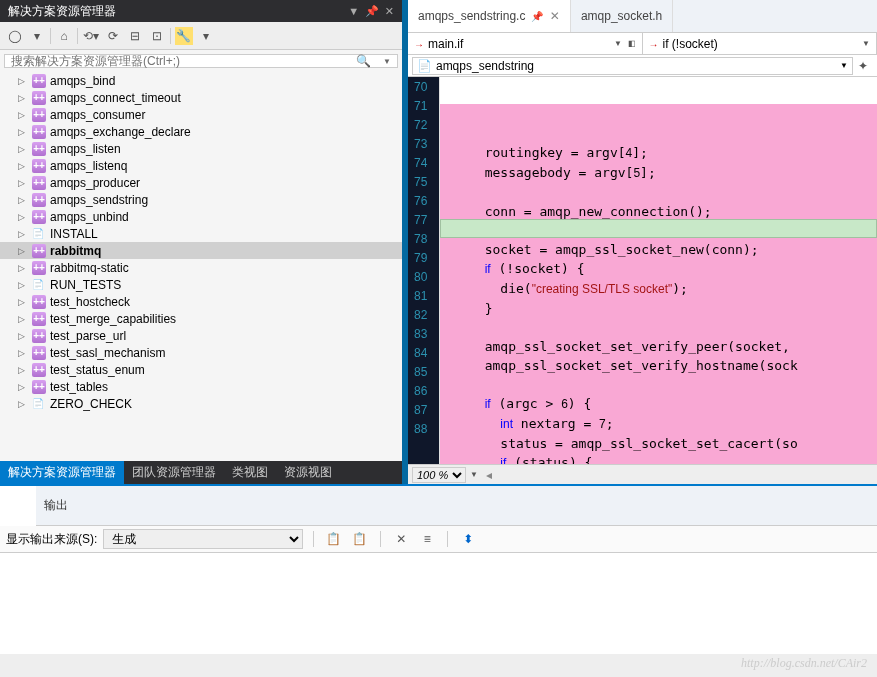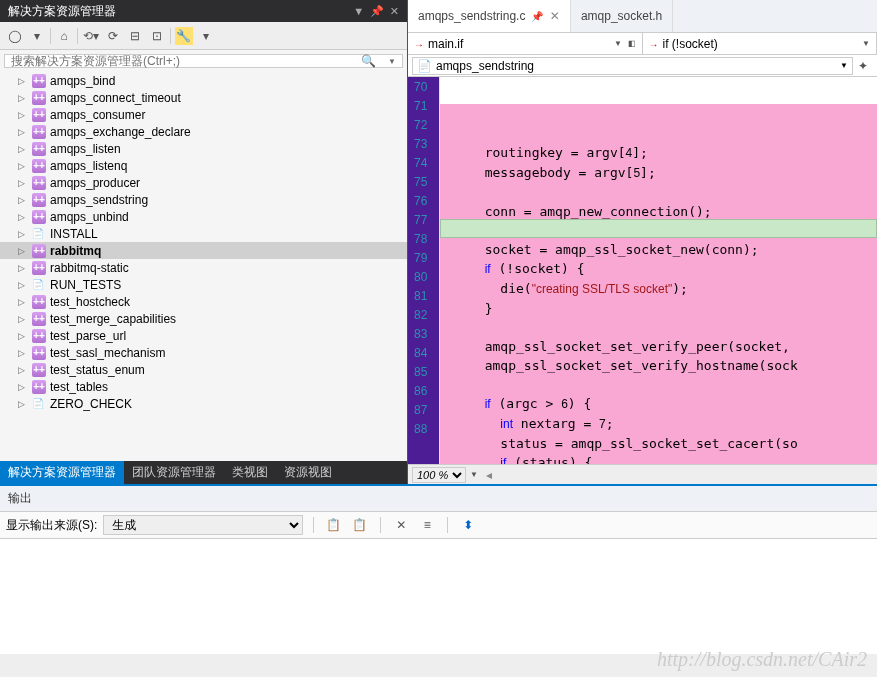"解决方案资源管理器" .solution-explorer { border-right: 1px solid #0369a1 -> 6px solid #0369a1 }
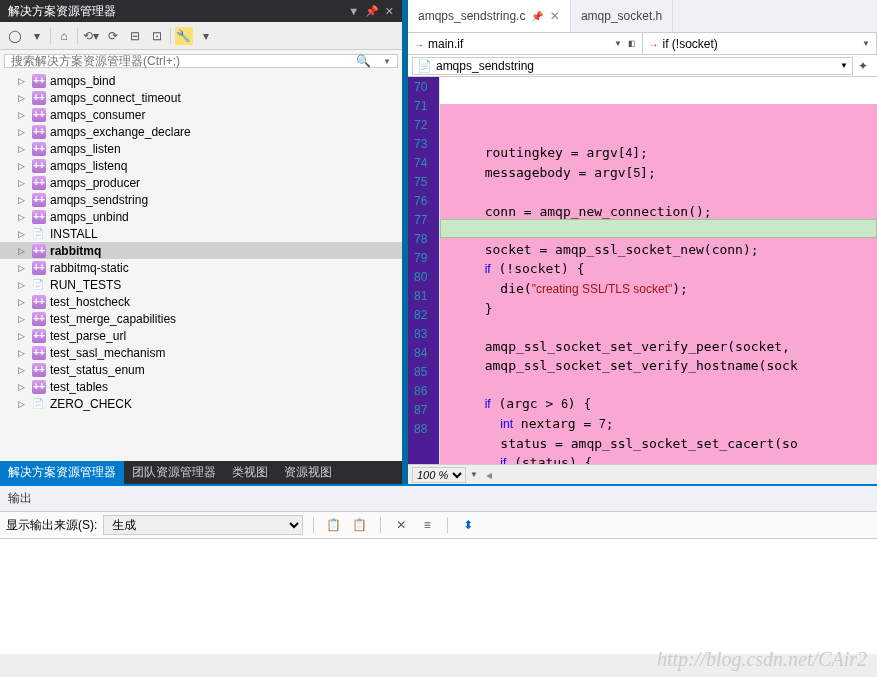"70" .gutter { background: #4c1d95 -> #0f172a }
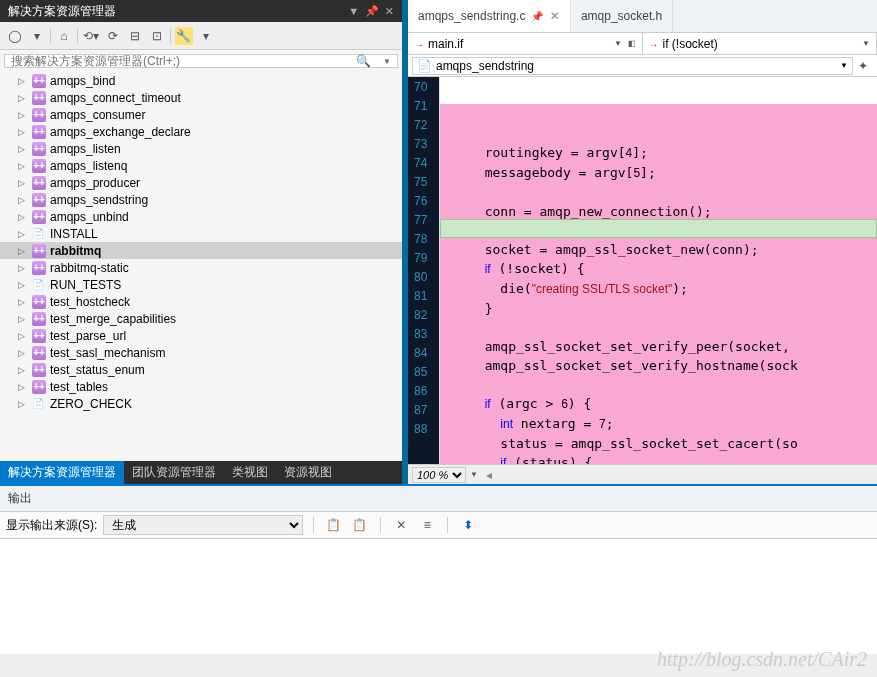"输出" .output-title { margin-left: none -> 36px; padding: 4px 8px -> 11px 8px }
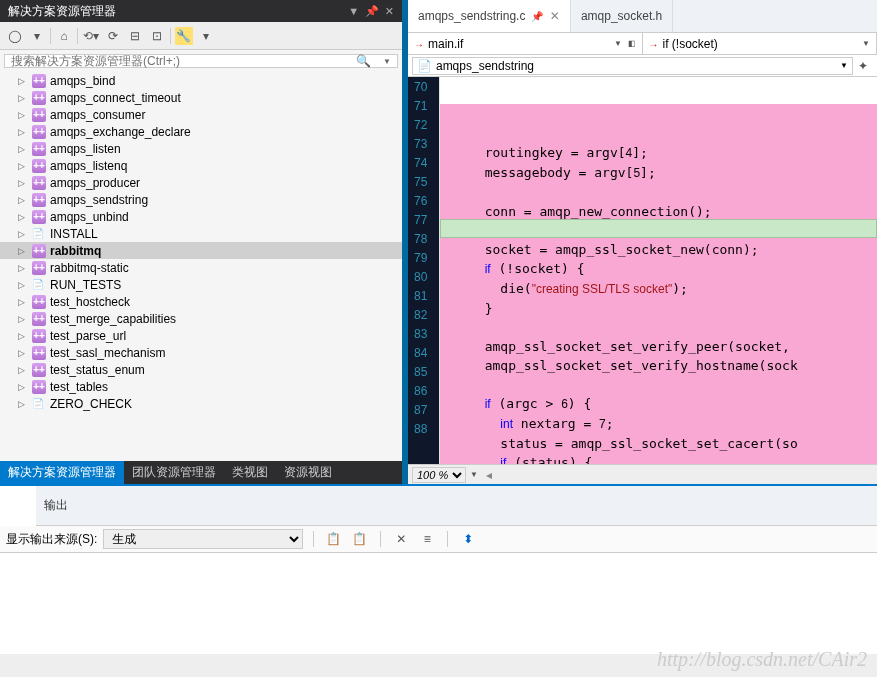"http://blog.csdn.net/CAir2" .watermark { font-size: 20px -> 12px }
